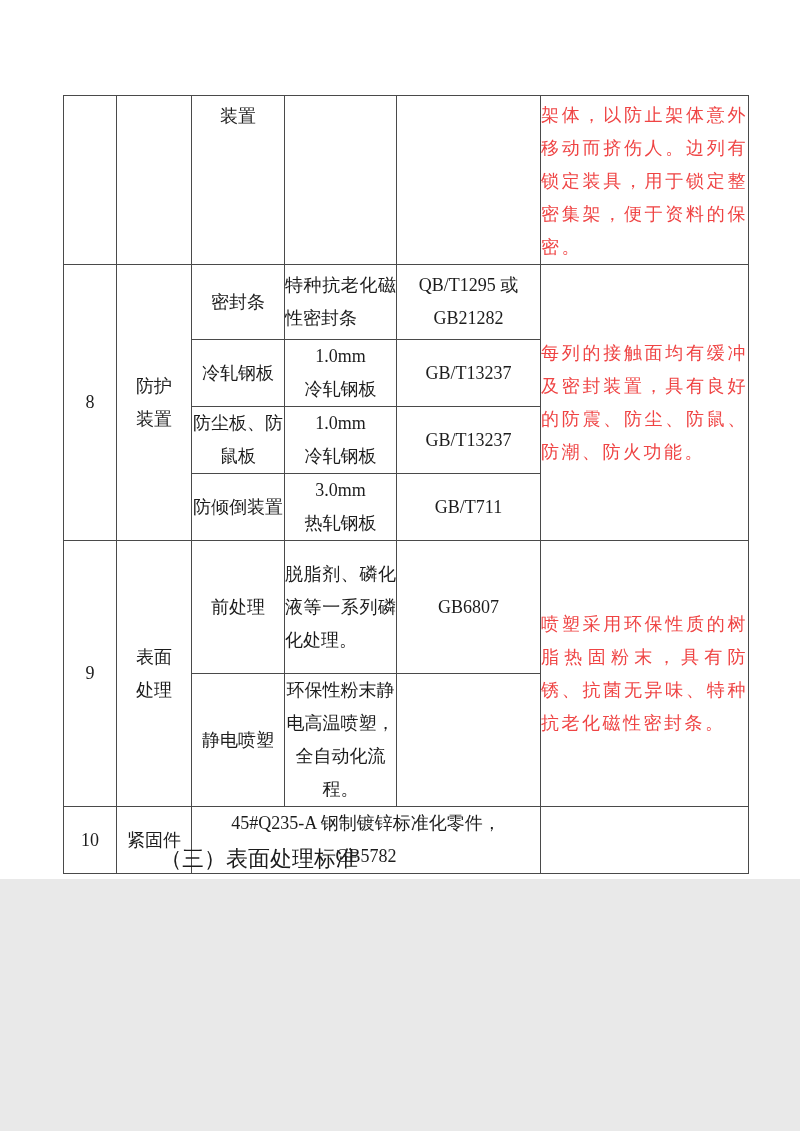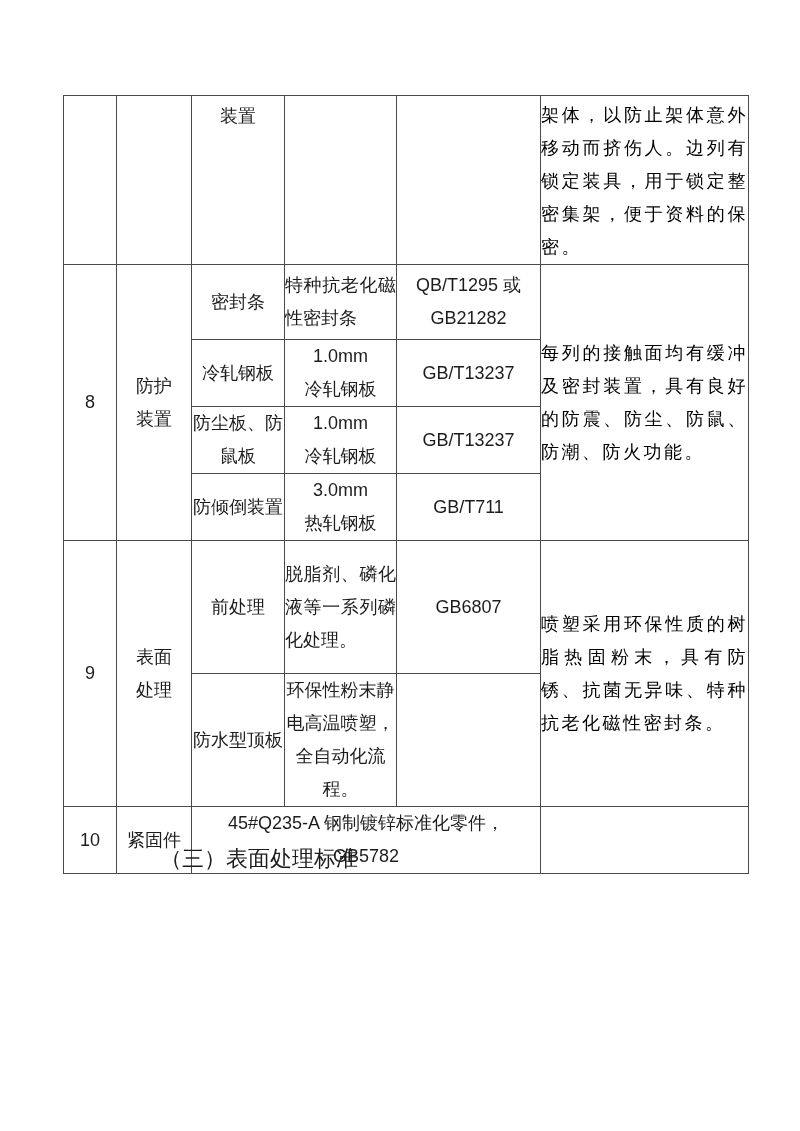"装置" #page { font-family: Liberation Sans, sans-serif -> Liberation Serif, serif; height: 1131px -> 879px }
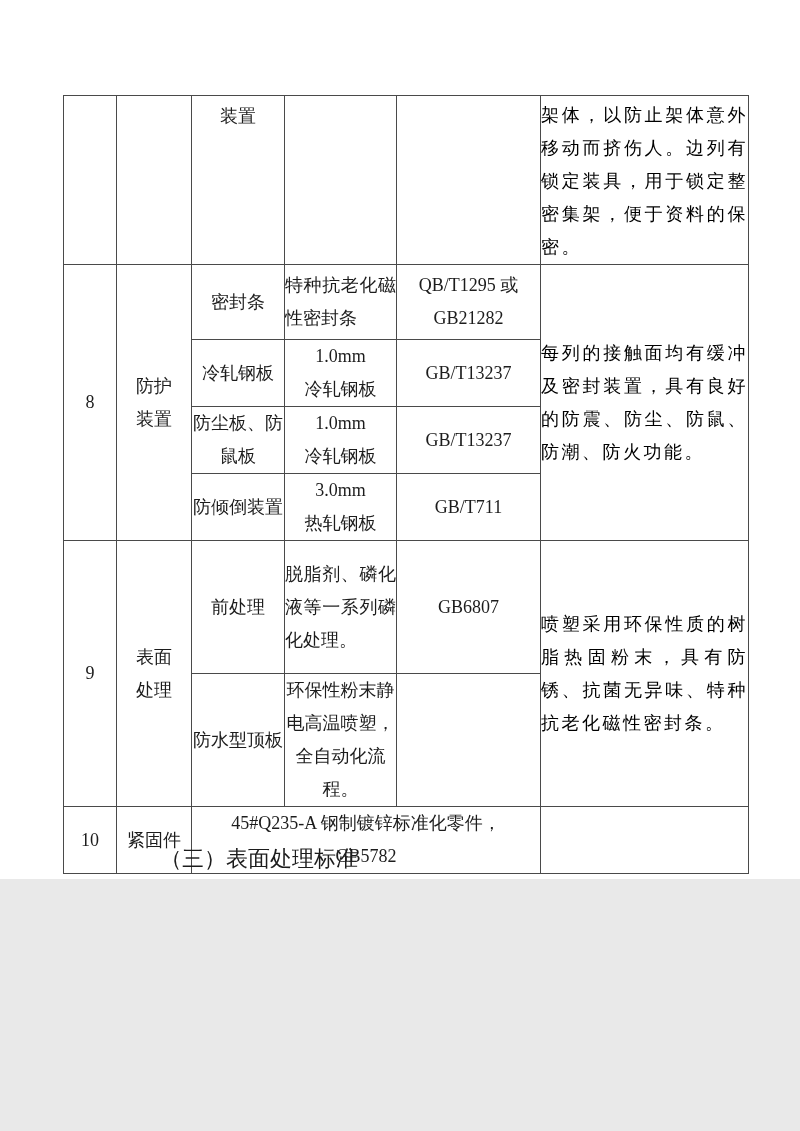"架体，以防止架体意外移动而挤伤人。边列有锁定装具，用于锁定整密集架，便于资料的保" td.note { color: #000000 -> #ef4444 }
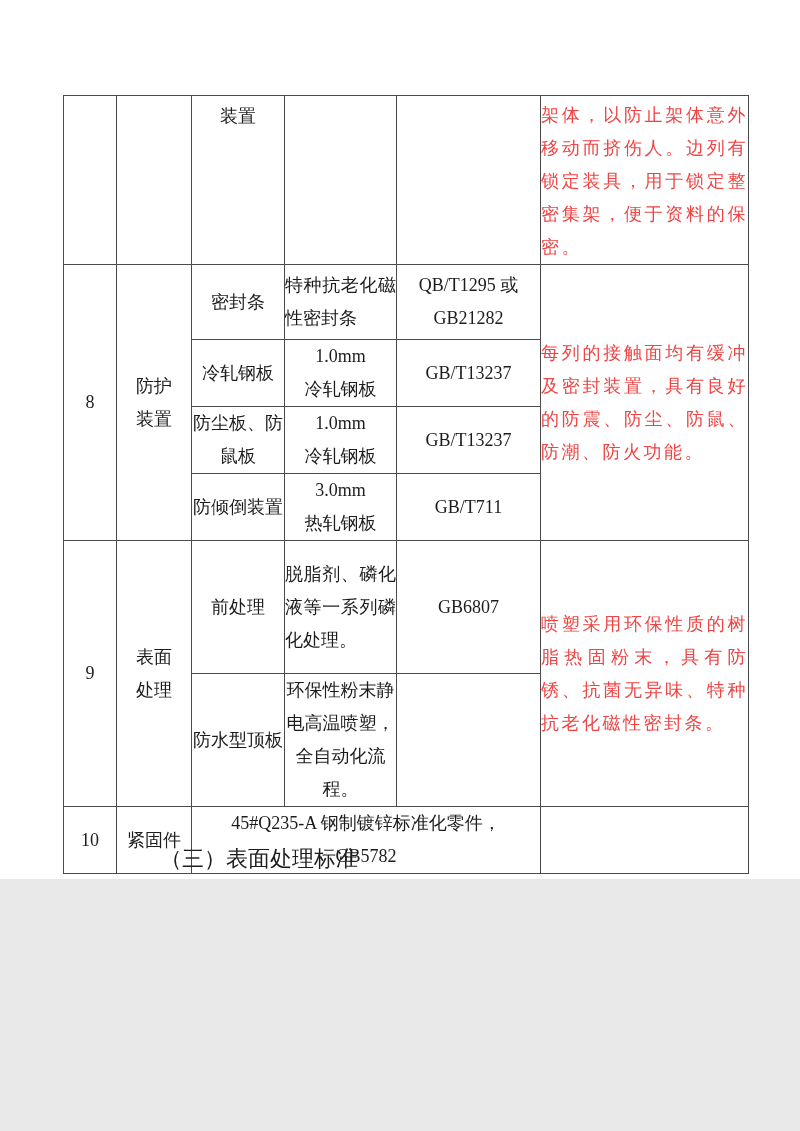"防水型顶板" td.item { text: 防水型顶板 -> 静电喷塑 }
